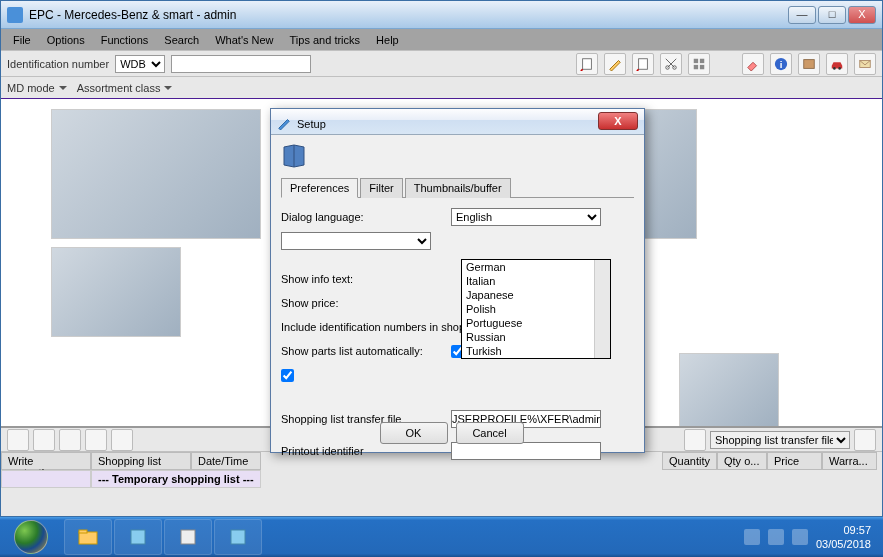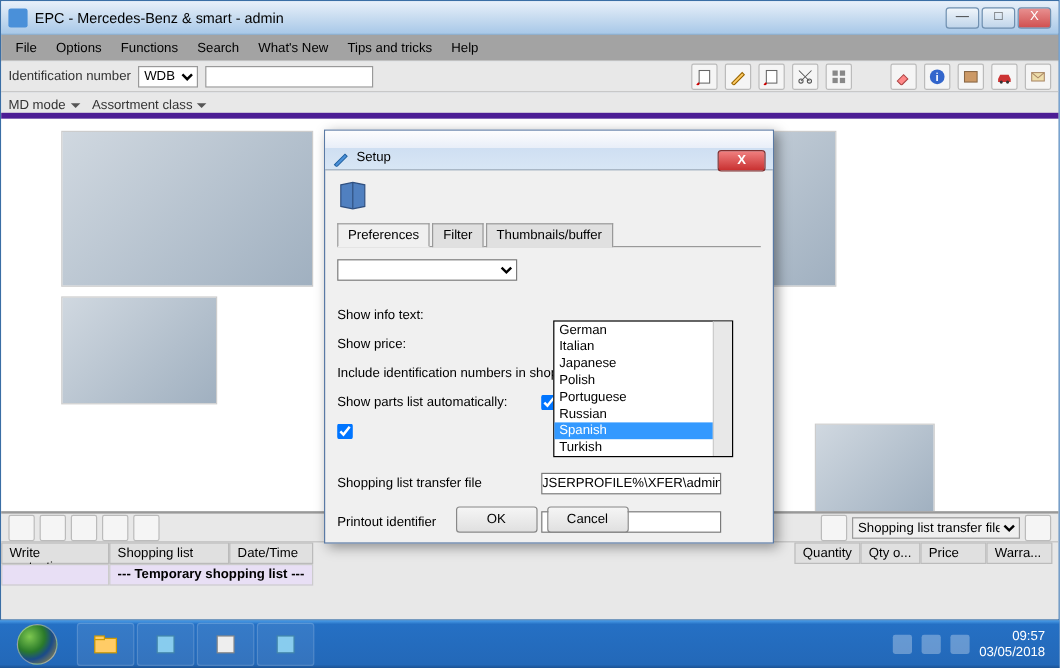"MD mode" .toolbar2 { align-items: flex-end -> center; border-bottom: 5px solid #4c1d95 -> 1px solid #4c1d95 }
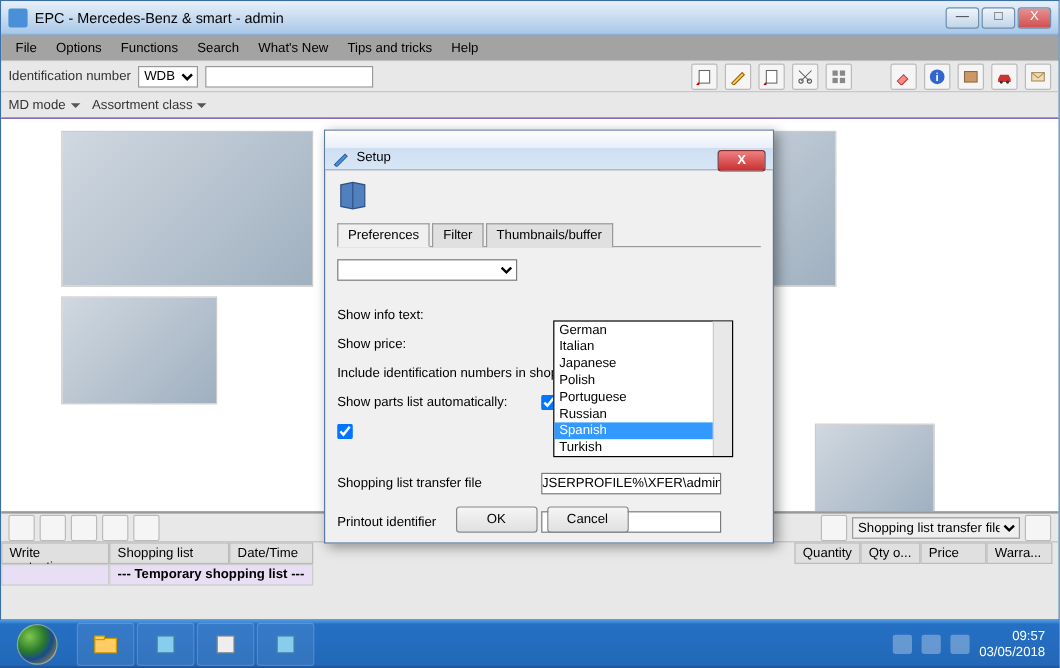"Setup" .dialog .dtitle { align-items: flex-start -> flex-end; padding: 16px 6px -> 4px 6px }
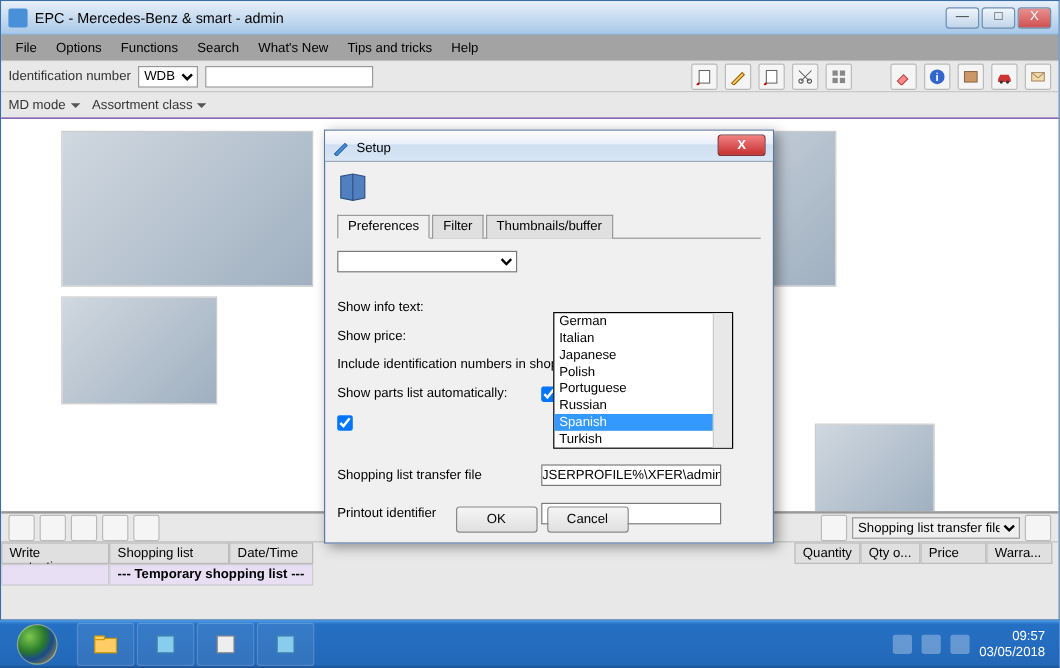"Dialog language:" div.formrow { html: none -> <div> <div>Dialog language:</div> <select><option>English</option></select> </div> }
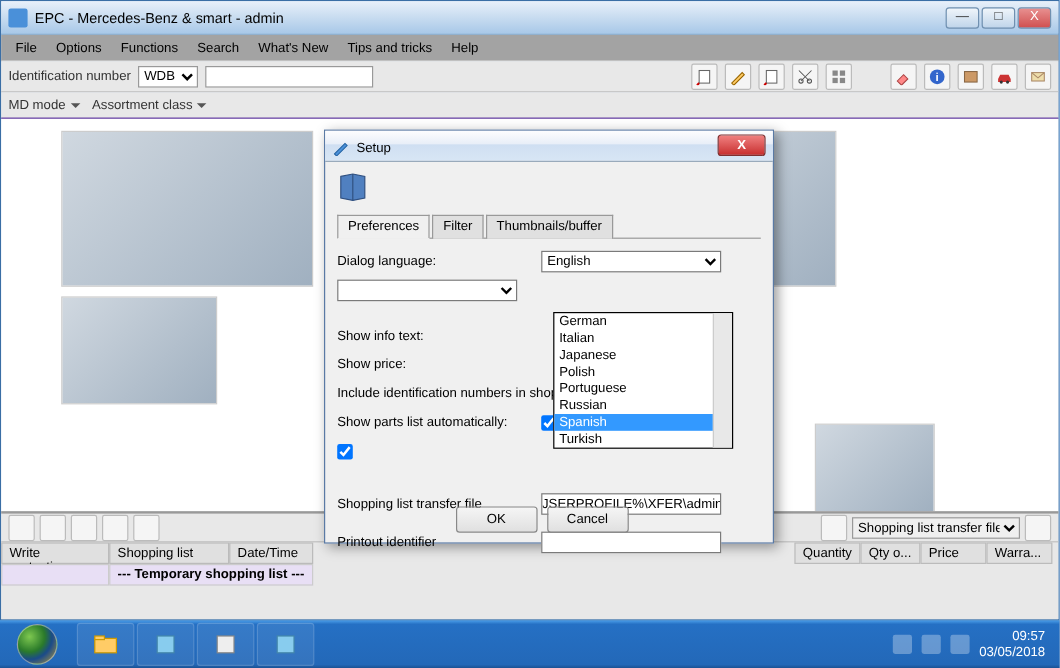"Spanish" div.opt { html: <div>Spanish</div> -> none }
